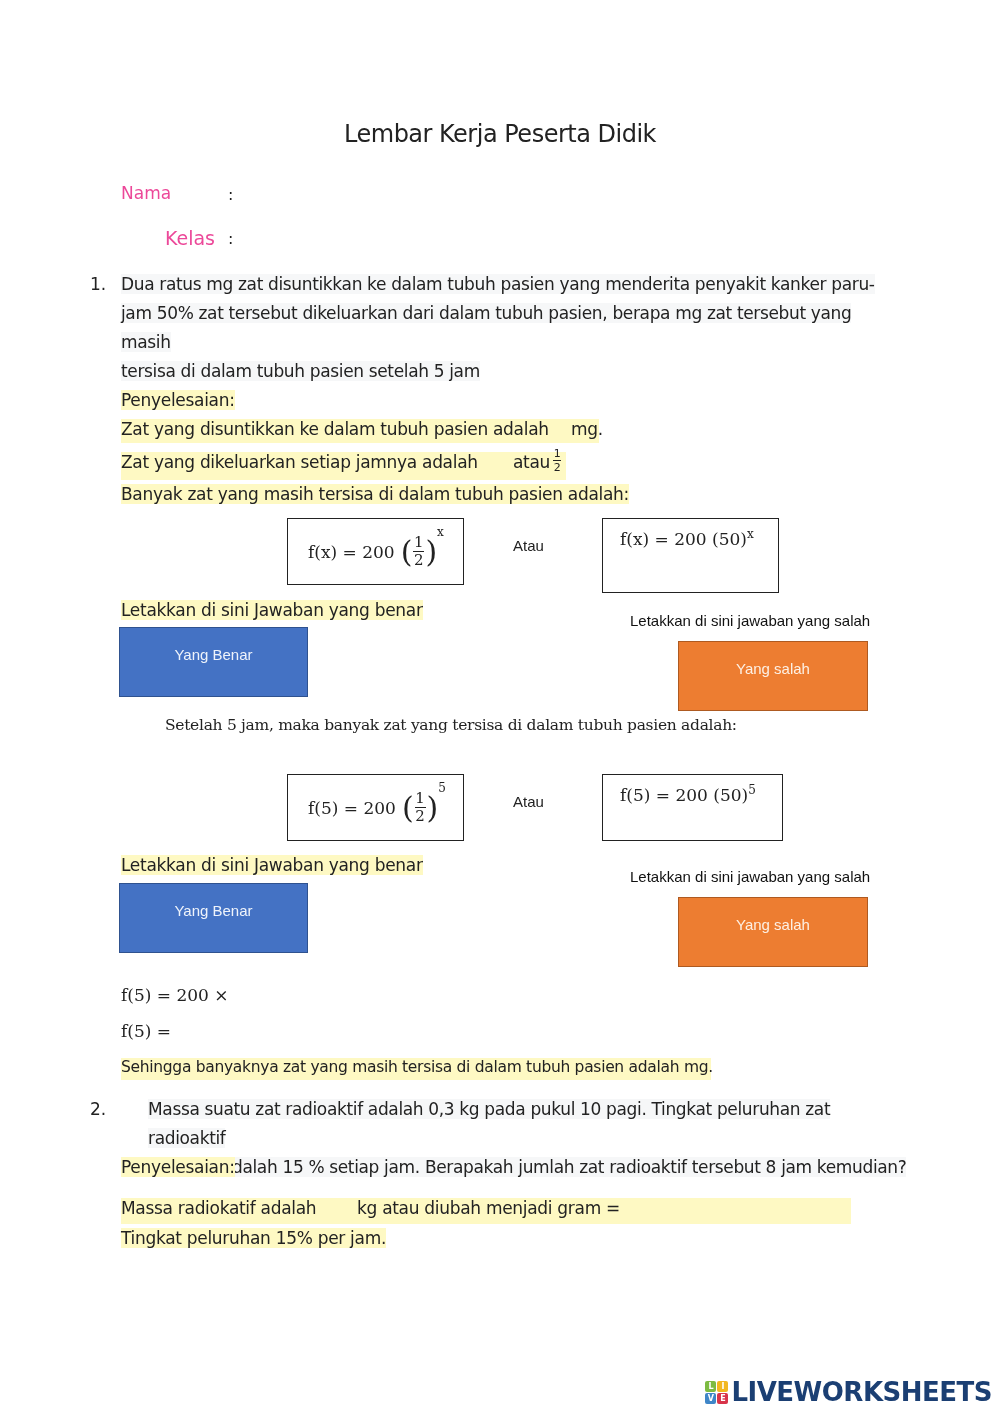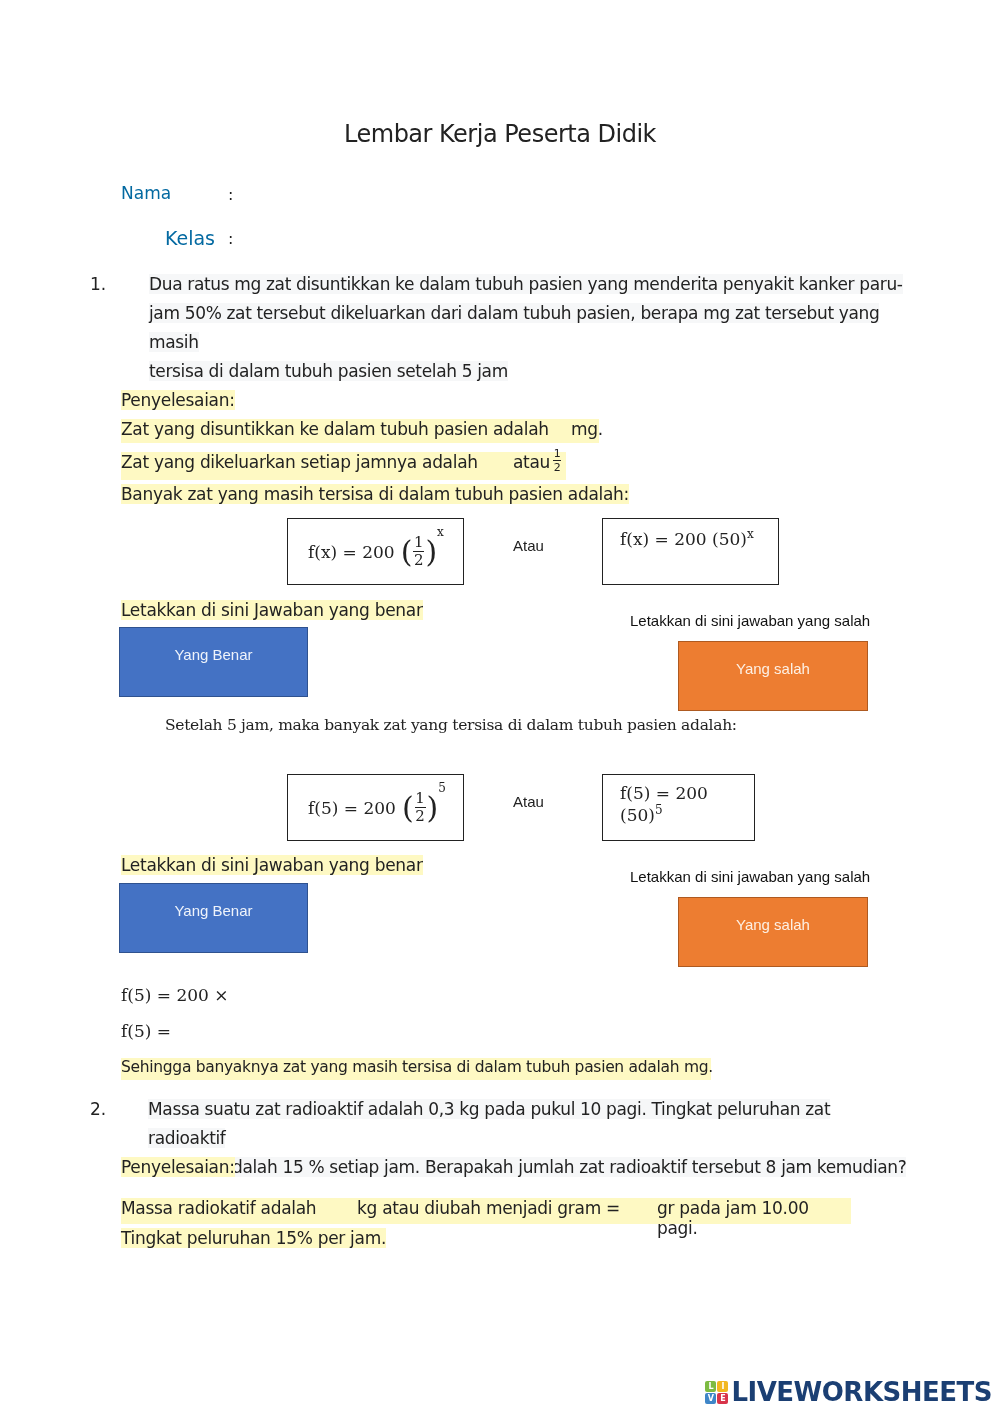"Nama" .field-label { color: #0369a1 -> #ec4899 }
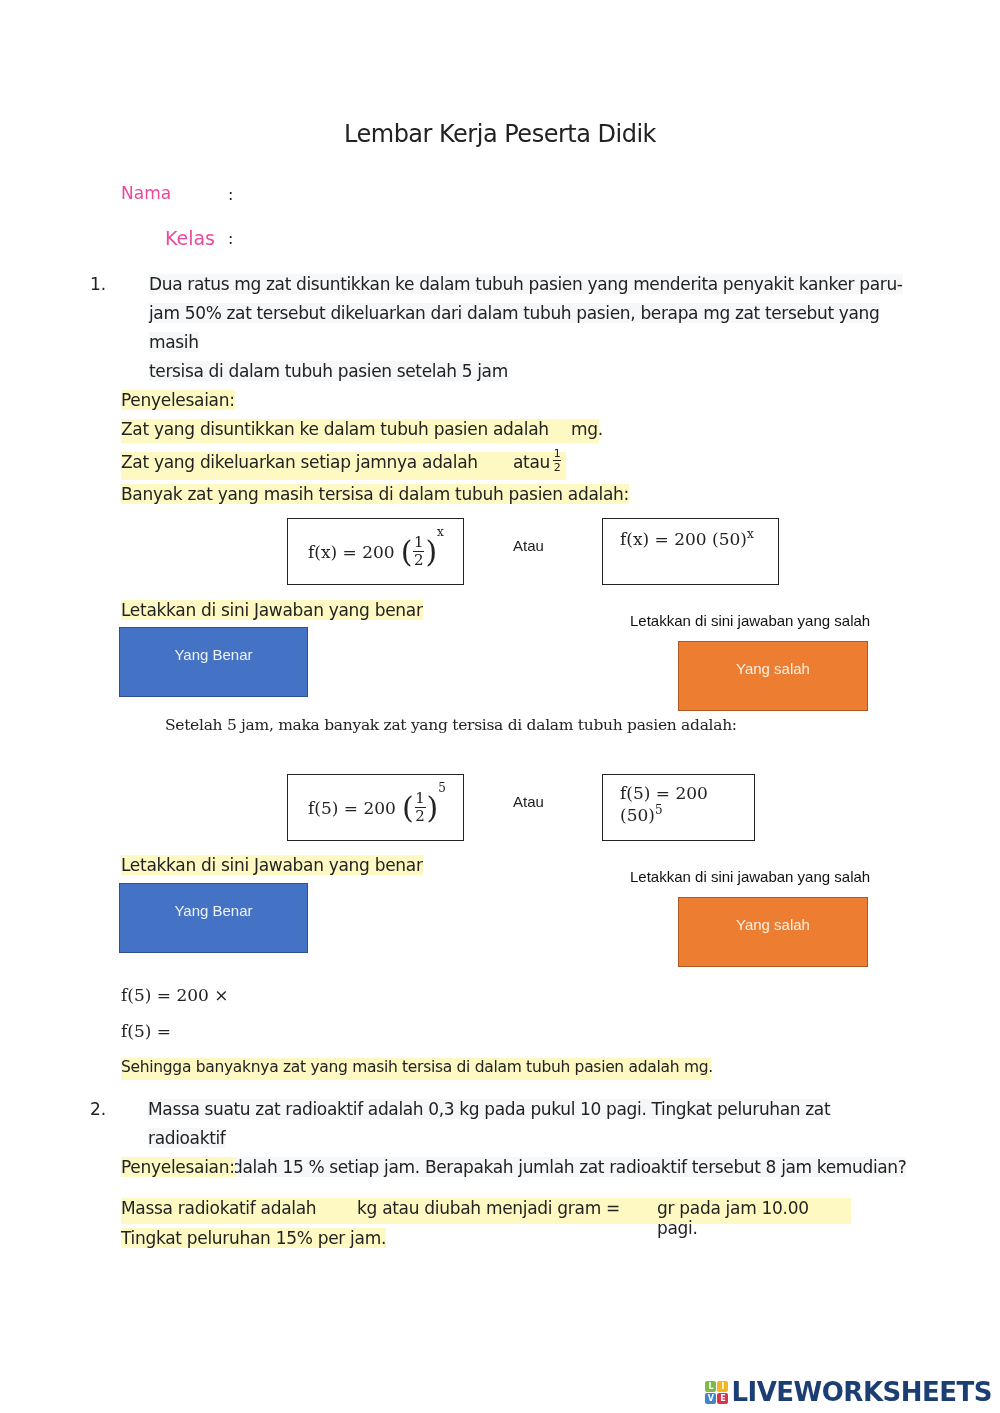"Dua ratus mg zat disuntikkan" div.abs { margin-left: 28px -> none }
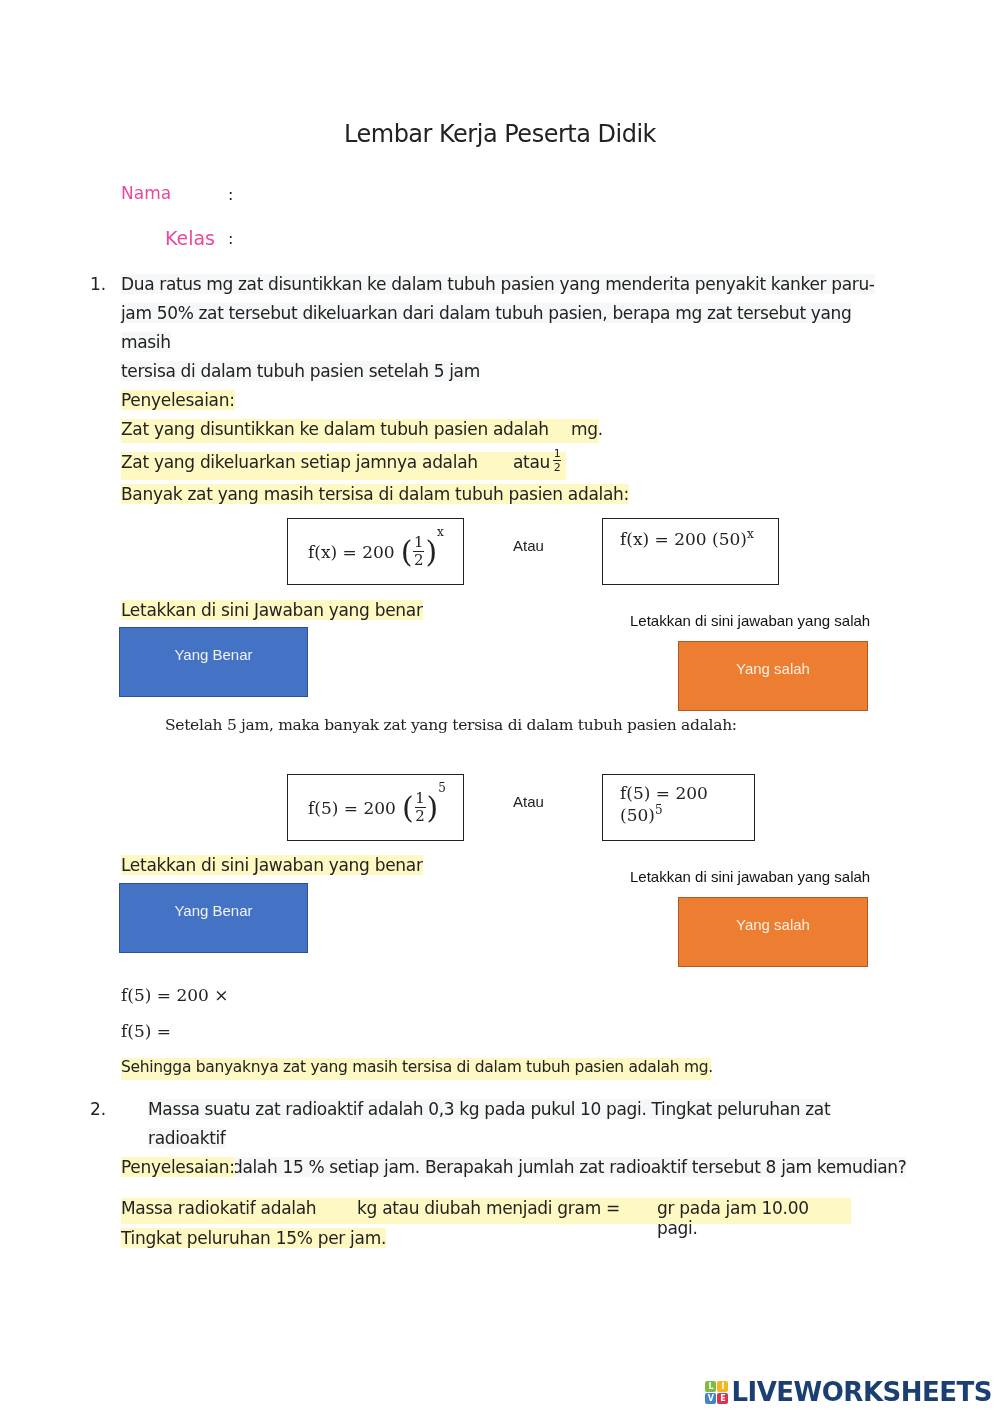"f(x) = 200 (50)x" div.abs { height: 67px -> 75px }
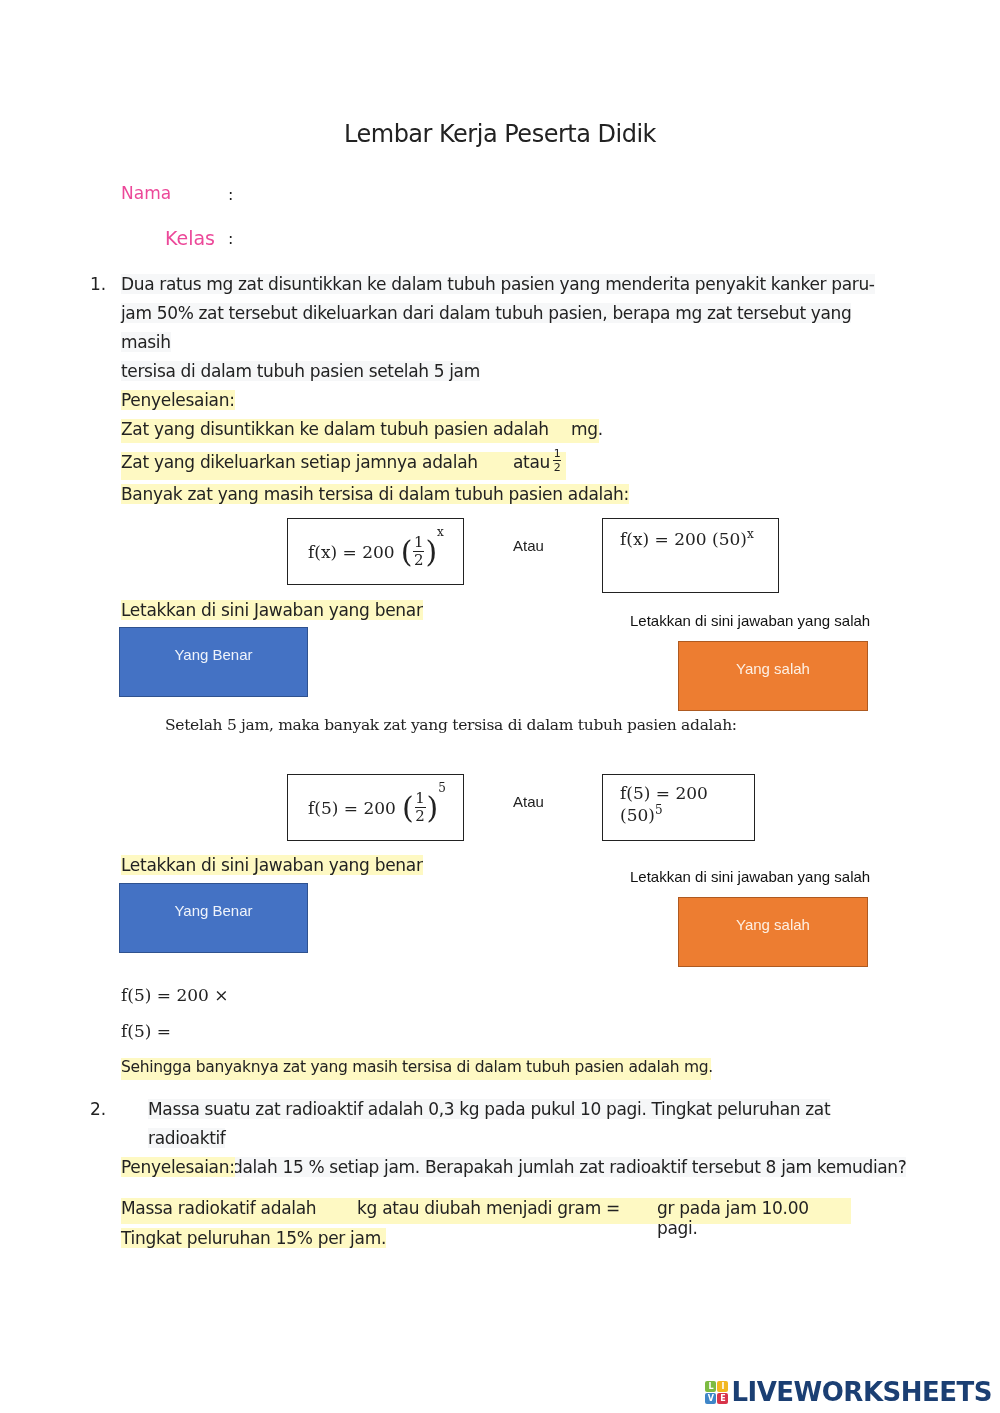"f(5) = 200 (50)5" div.abs { width: 153px -> 181px }
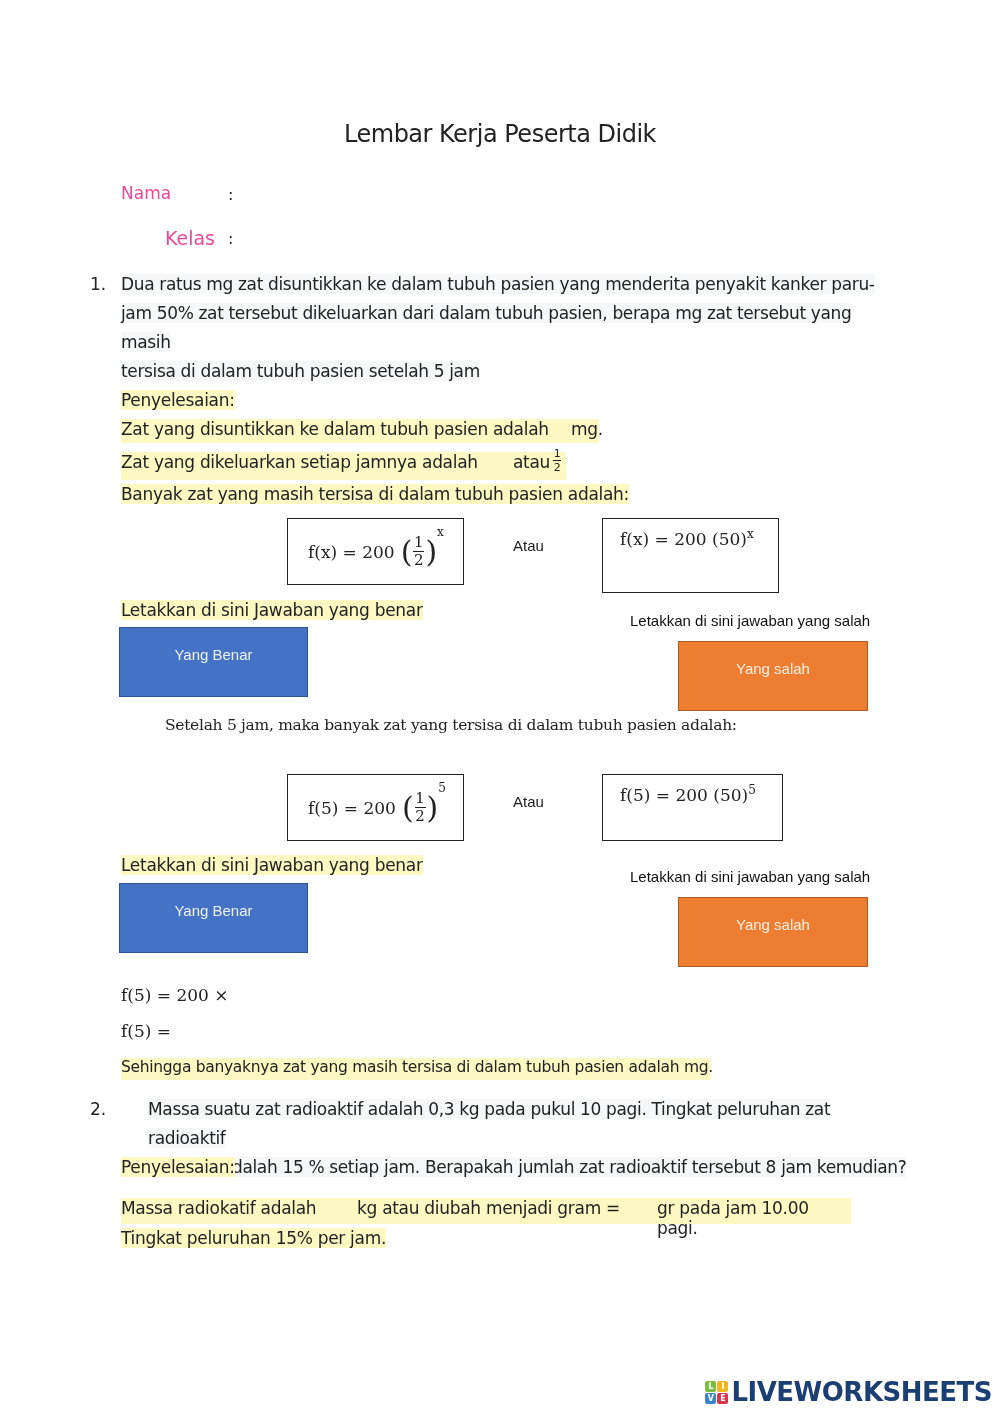"gr pada jam 10.00 pagi." span { html: <span>gr pada jam 10.00 pagi.</span> -> none }
